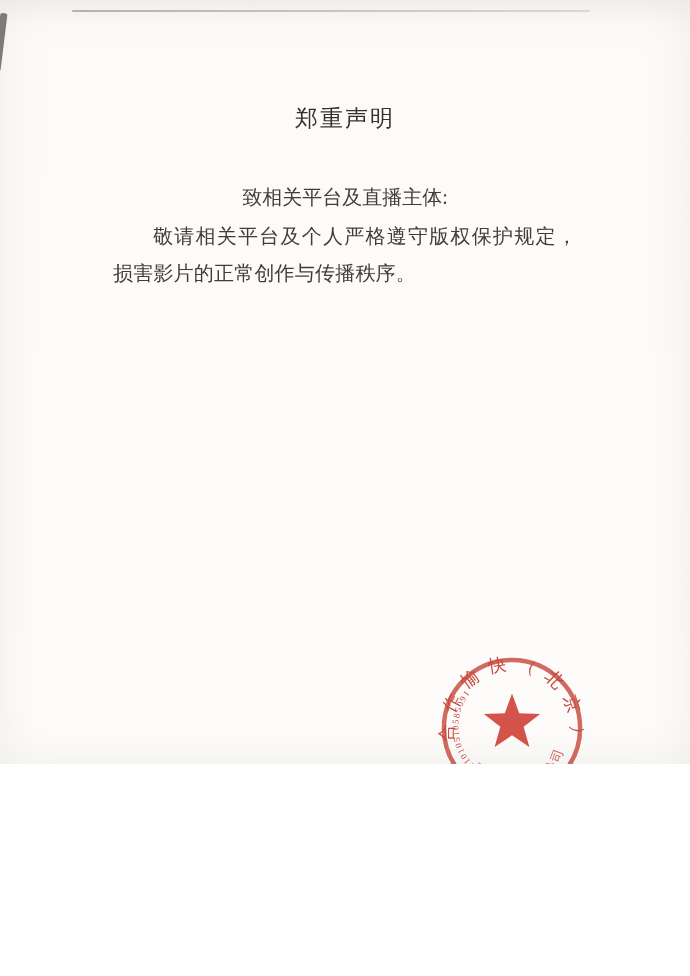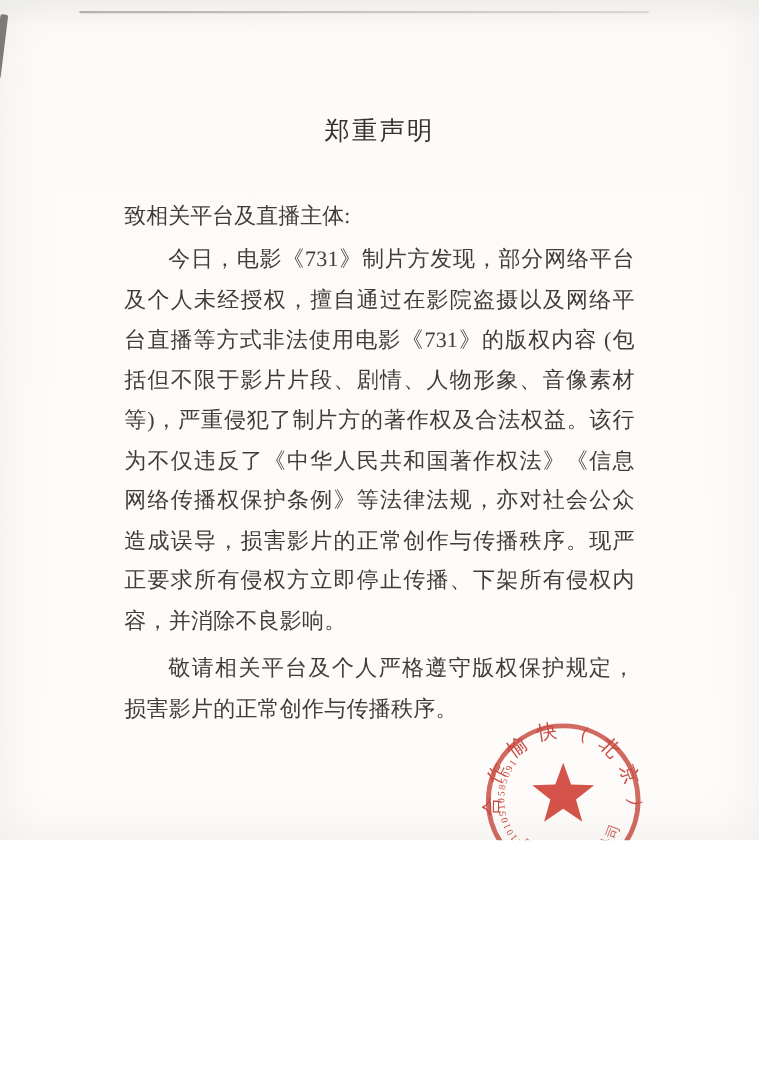"致相关平台及直播主体:" .salutation { text-align: none -> center }
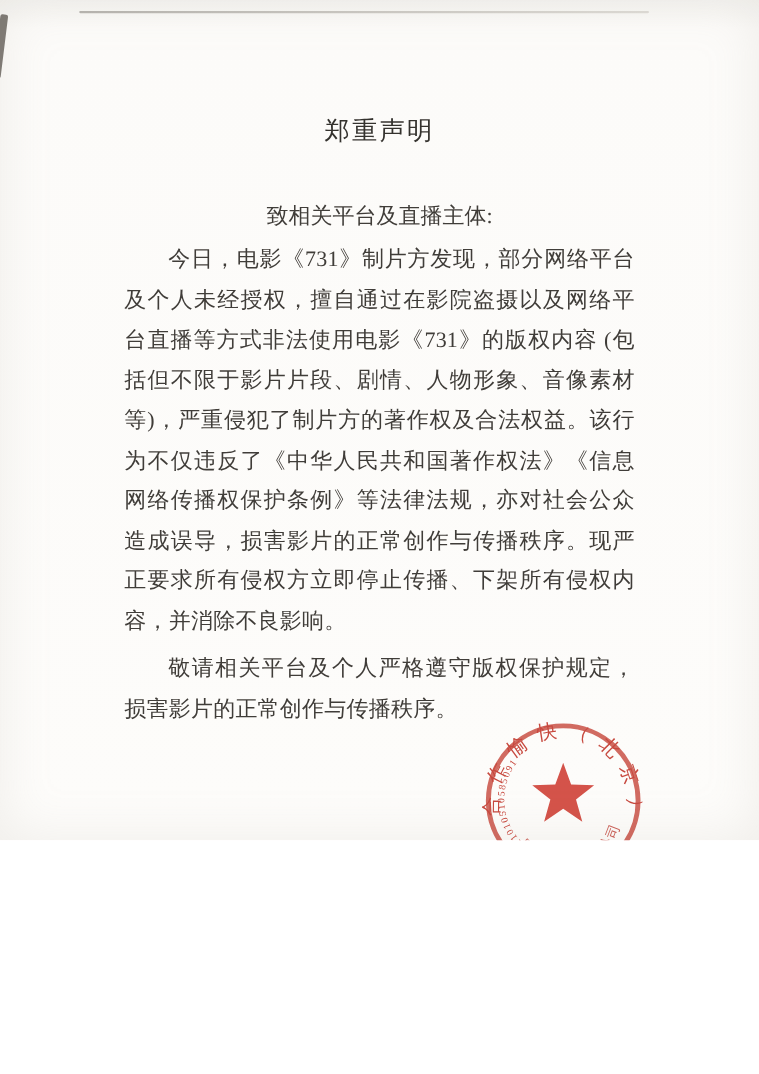"今日，电影《731》制片方发现，部分网络平台及个人未经授权，擅自通过在影院盗摄以" p.para { html: <p>今日，电影《731》制片方发现，部分网络平台及个人未经授权，擅自通过在影院盗摄以及网络平台直播等方式非法使用电影《731》的版权内容 (包括但不限于影片片段、剧情、人物形象、音像素材等)，严重侵犯了制片方的著作权及合法权益。该行为不仅违反了《中华人民共和国著作权法》《信息网络传播权保护条例》等法律法规，亦对社会公众造成误导，损害影片的正常创作与传播秩序。现严正要求所有侵权方立即停止传播、下架所有侵权内容，并消除不良影响。</p> -> none }
